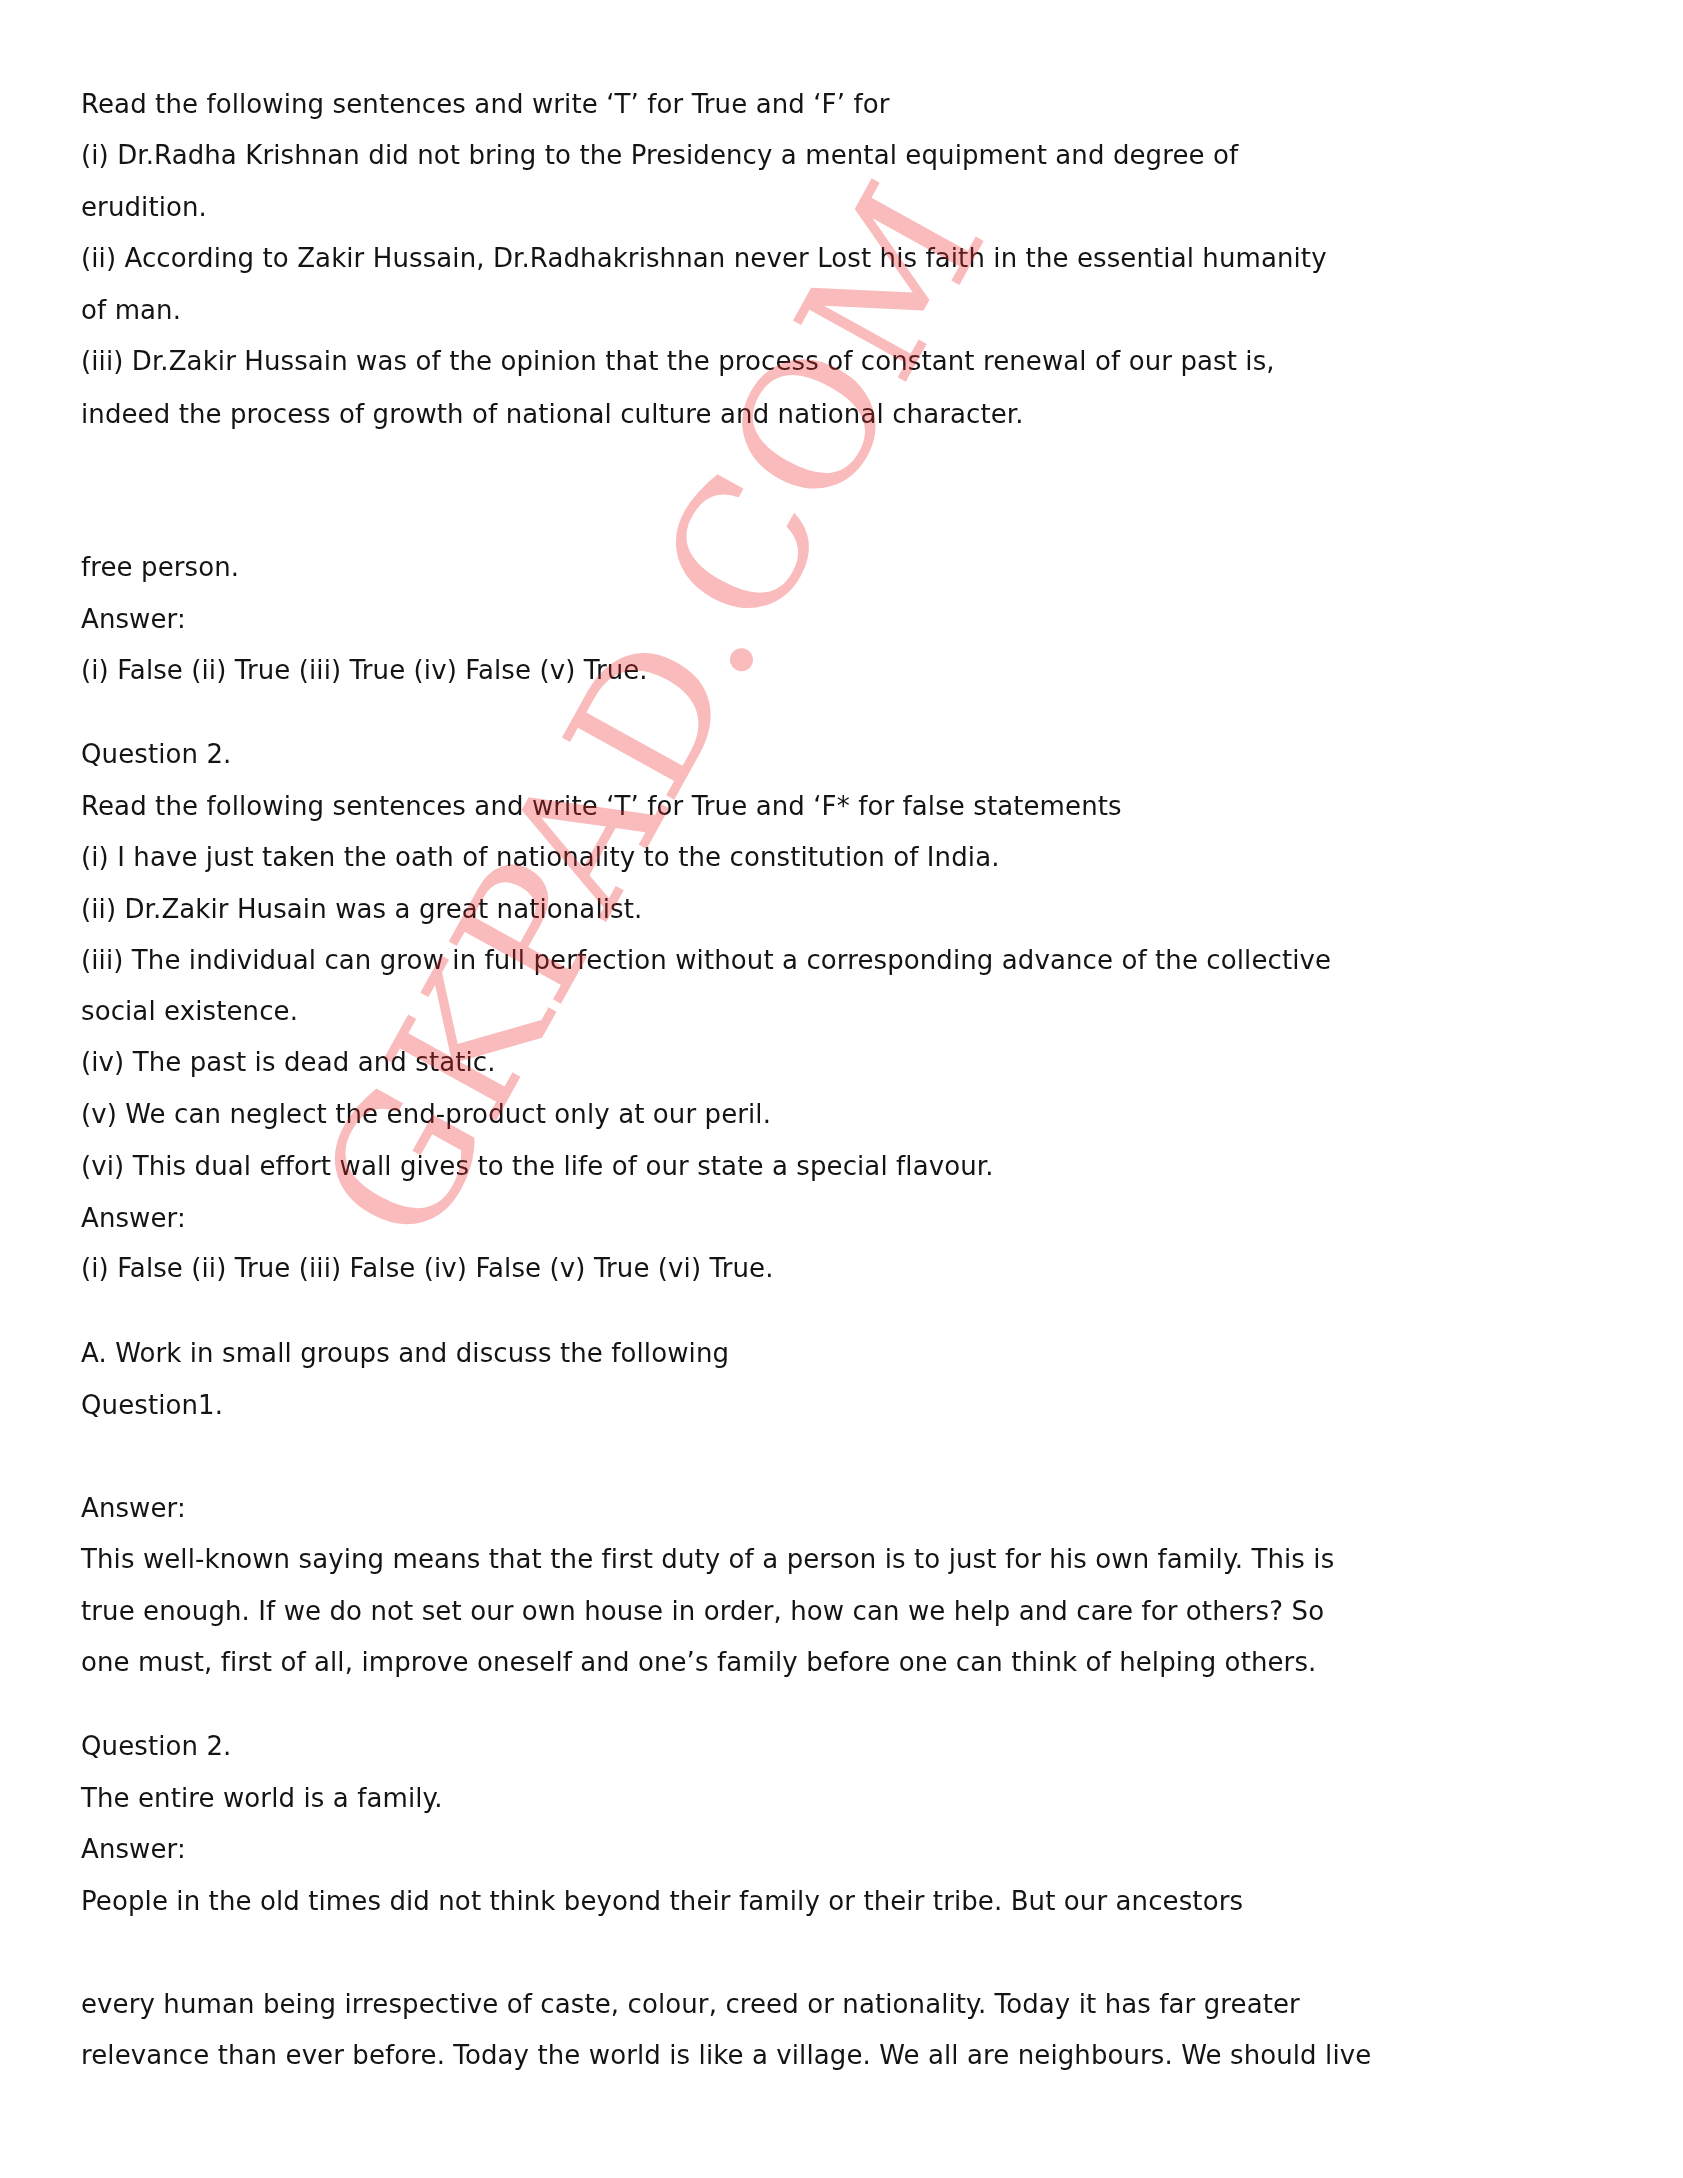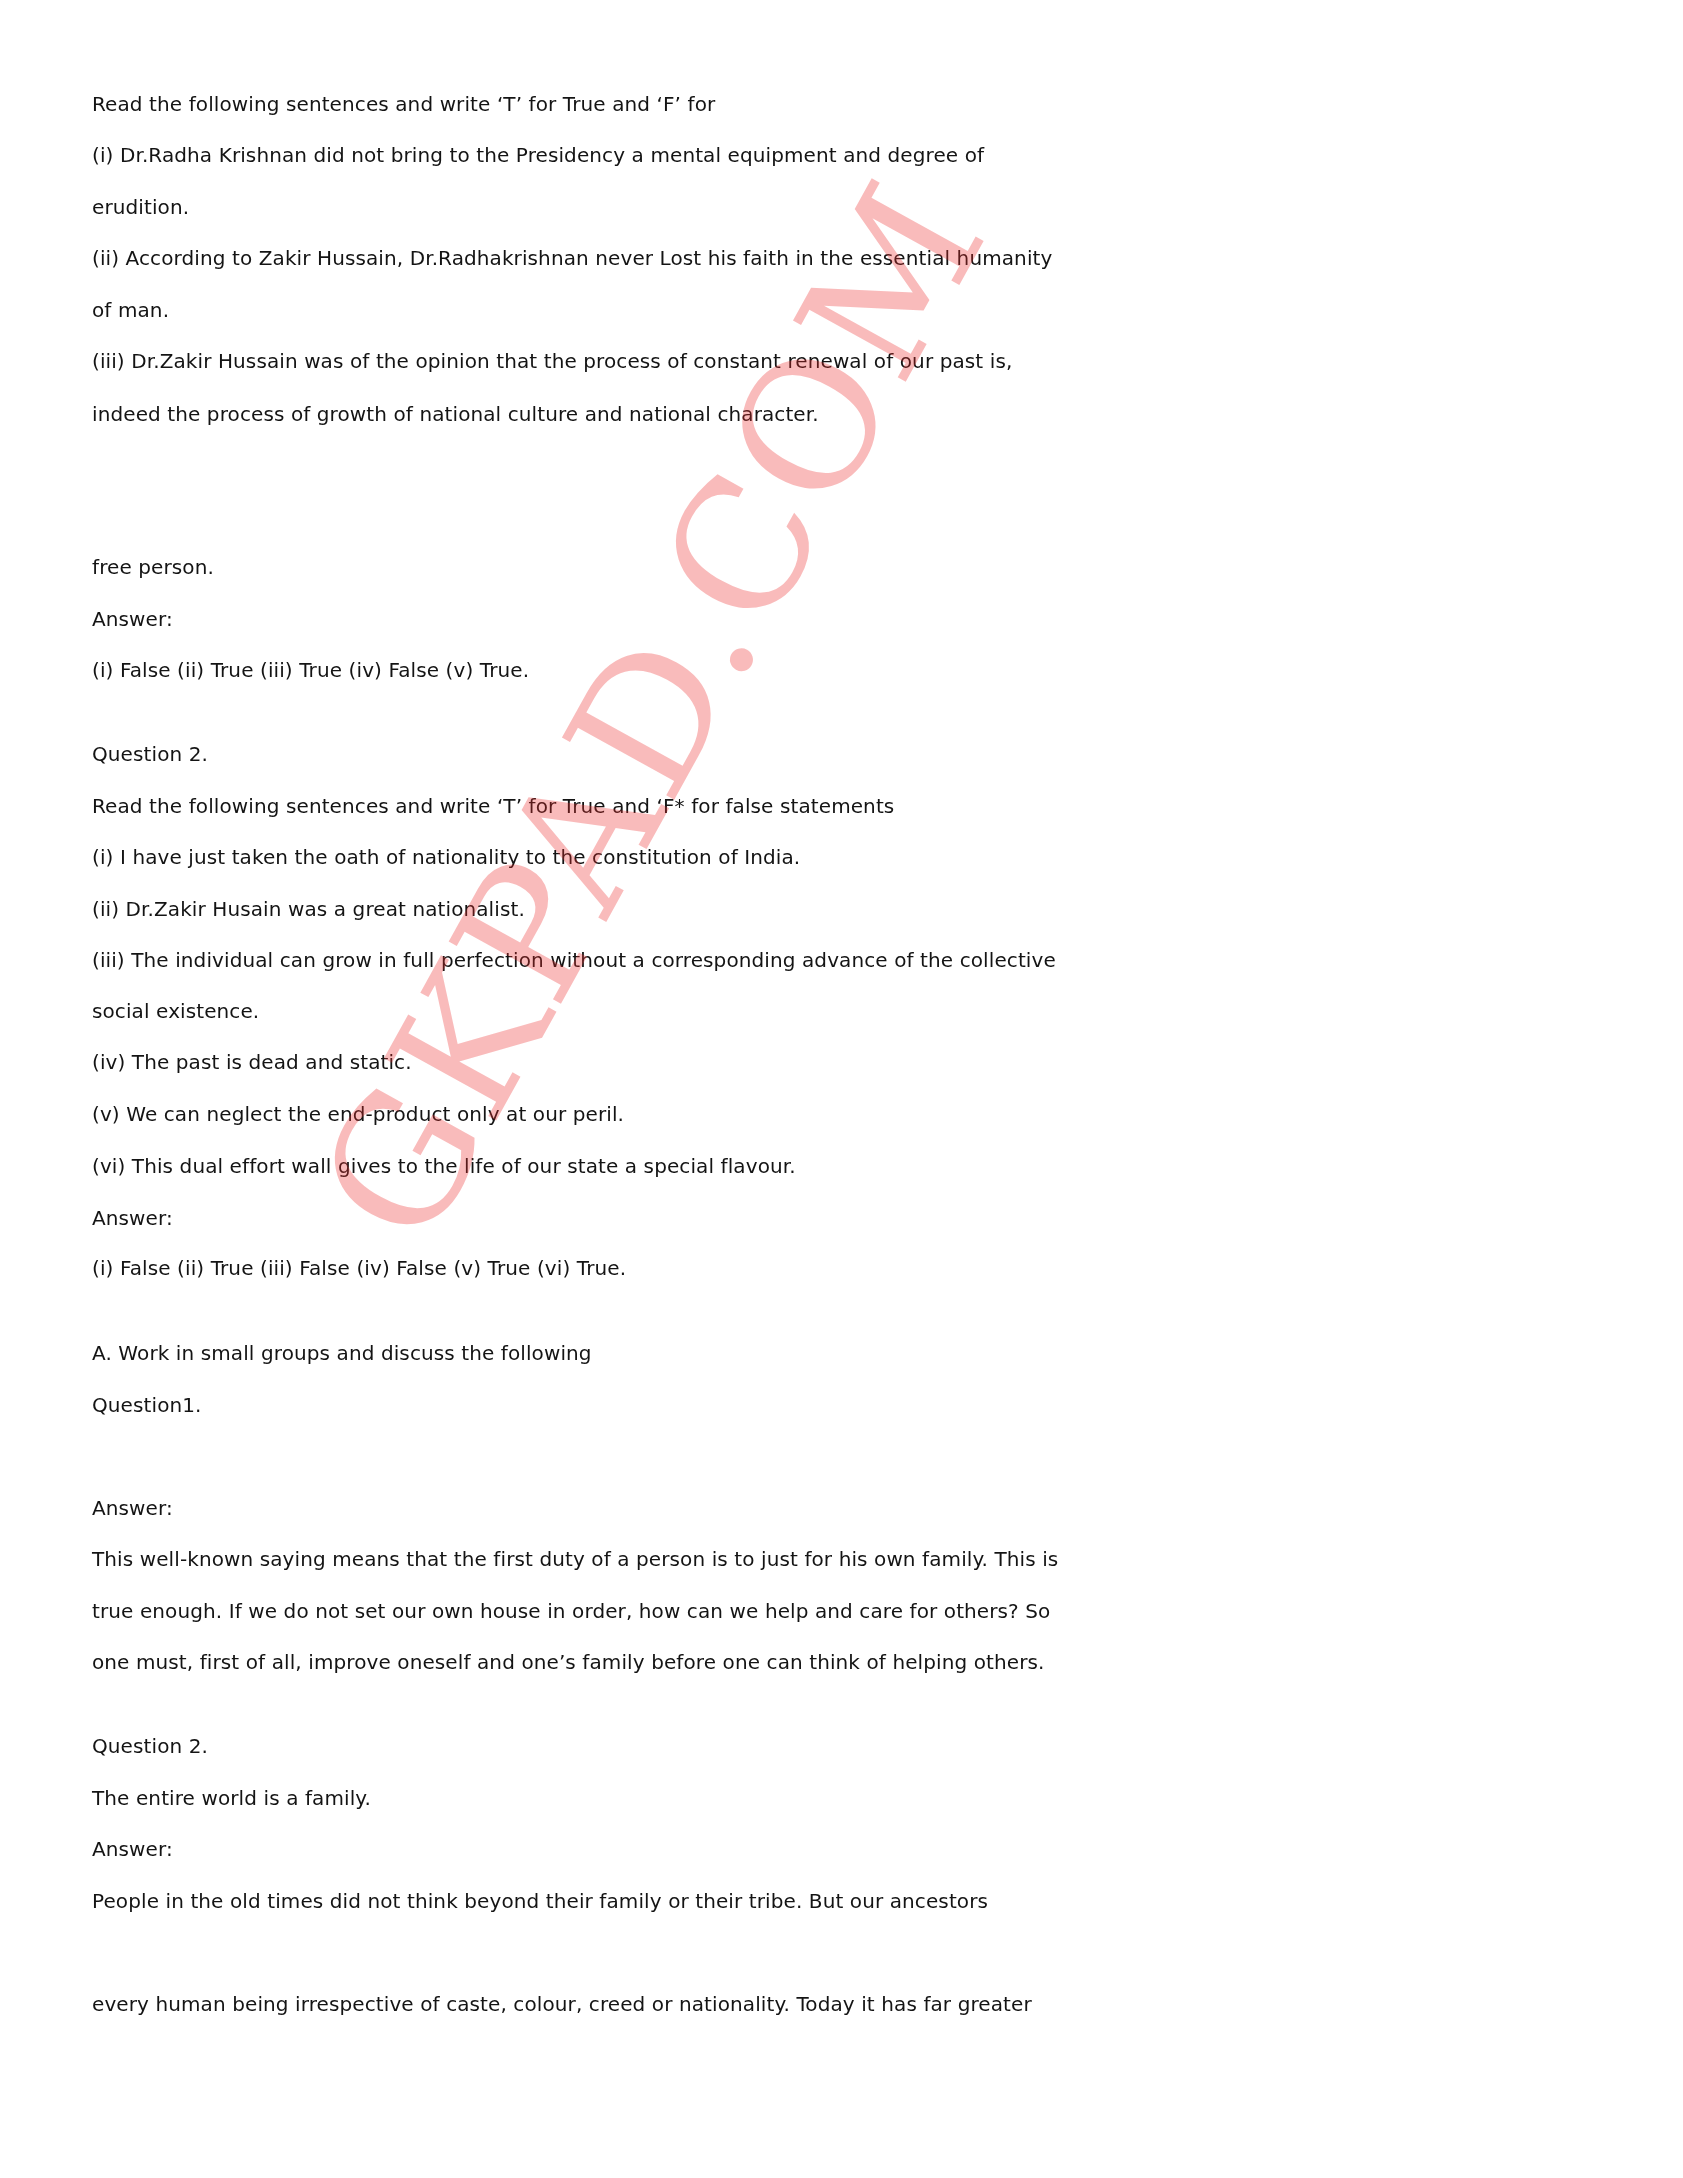"Read the following sentences and" .line { font-size: 20px -> 26px; left: 92px -> 81px }
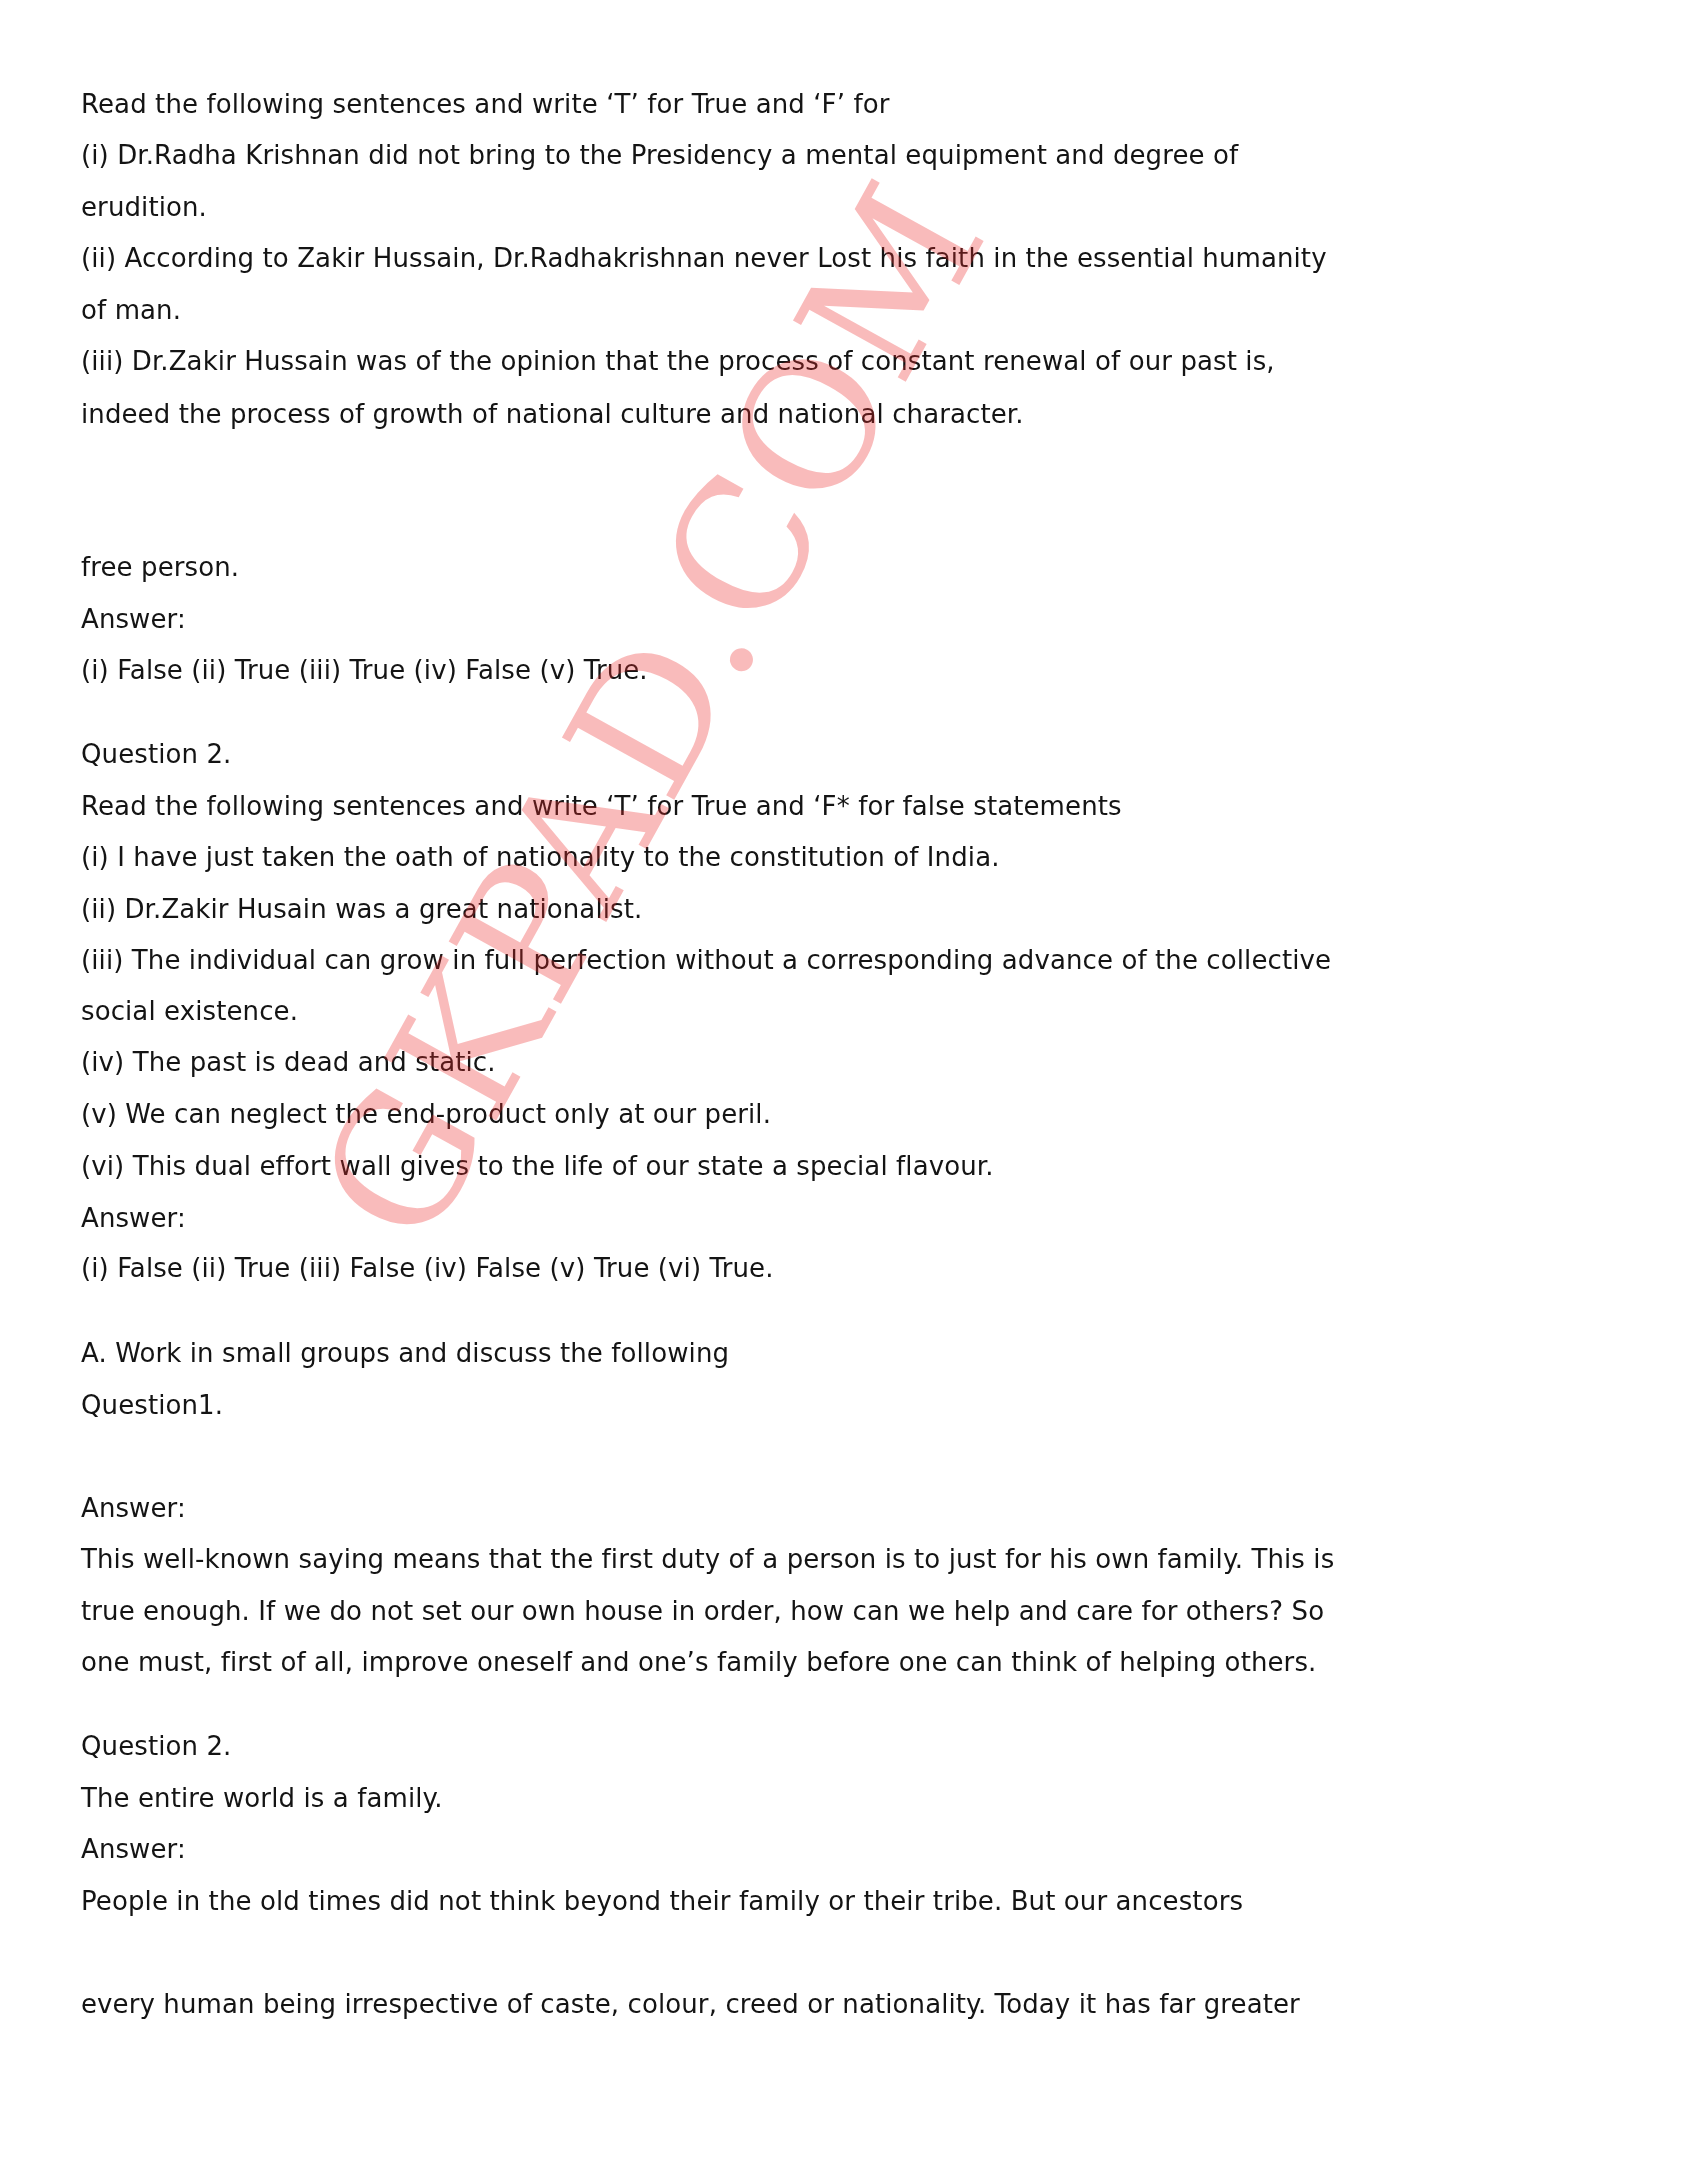"relevance than ever before. Today" div.line { html: none -> <div>relevance than ever before. Today the world is like a village. We all are neighbours. We should live</div> }
